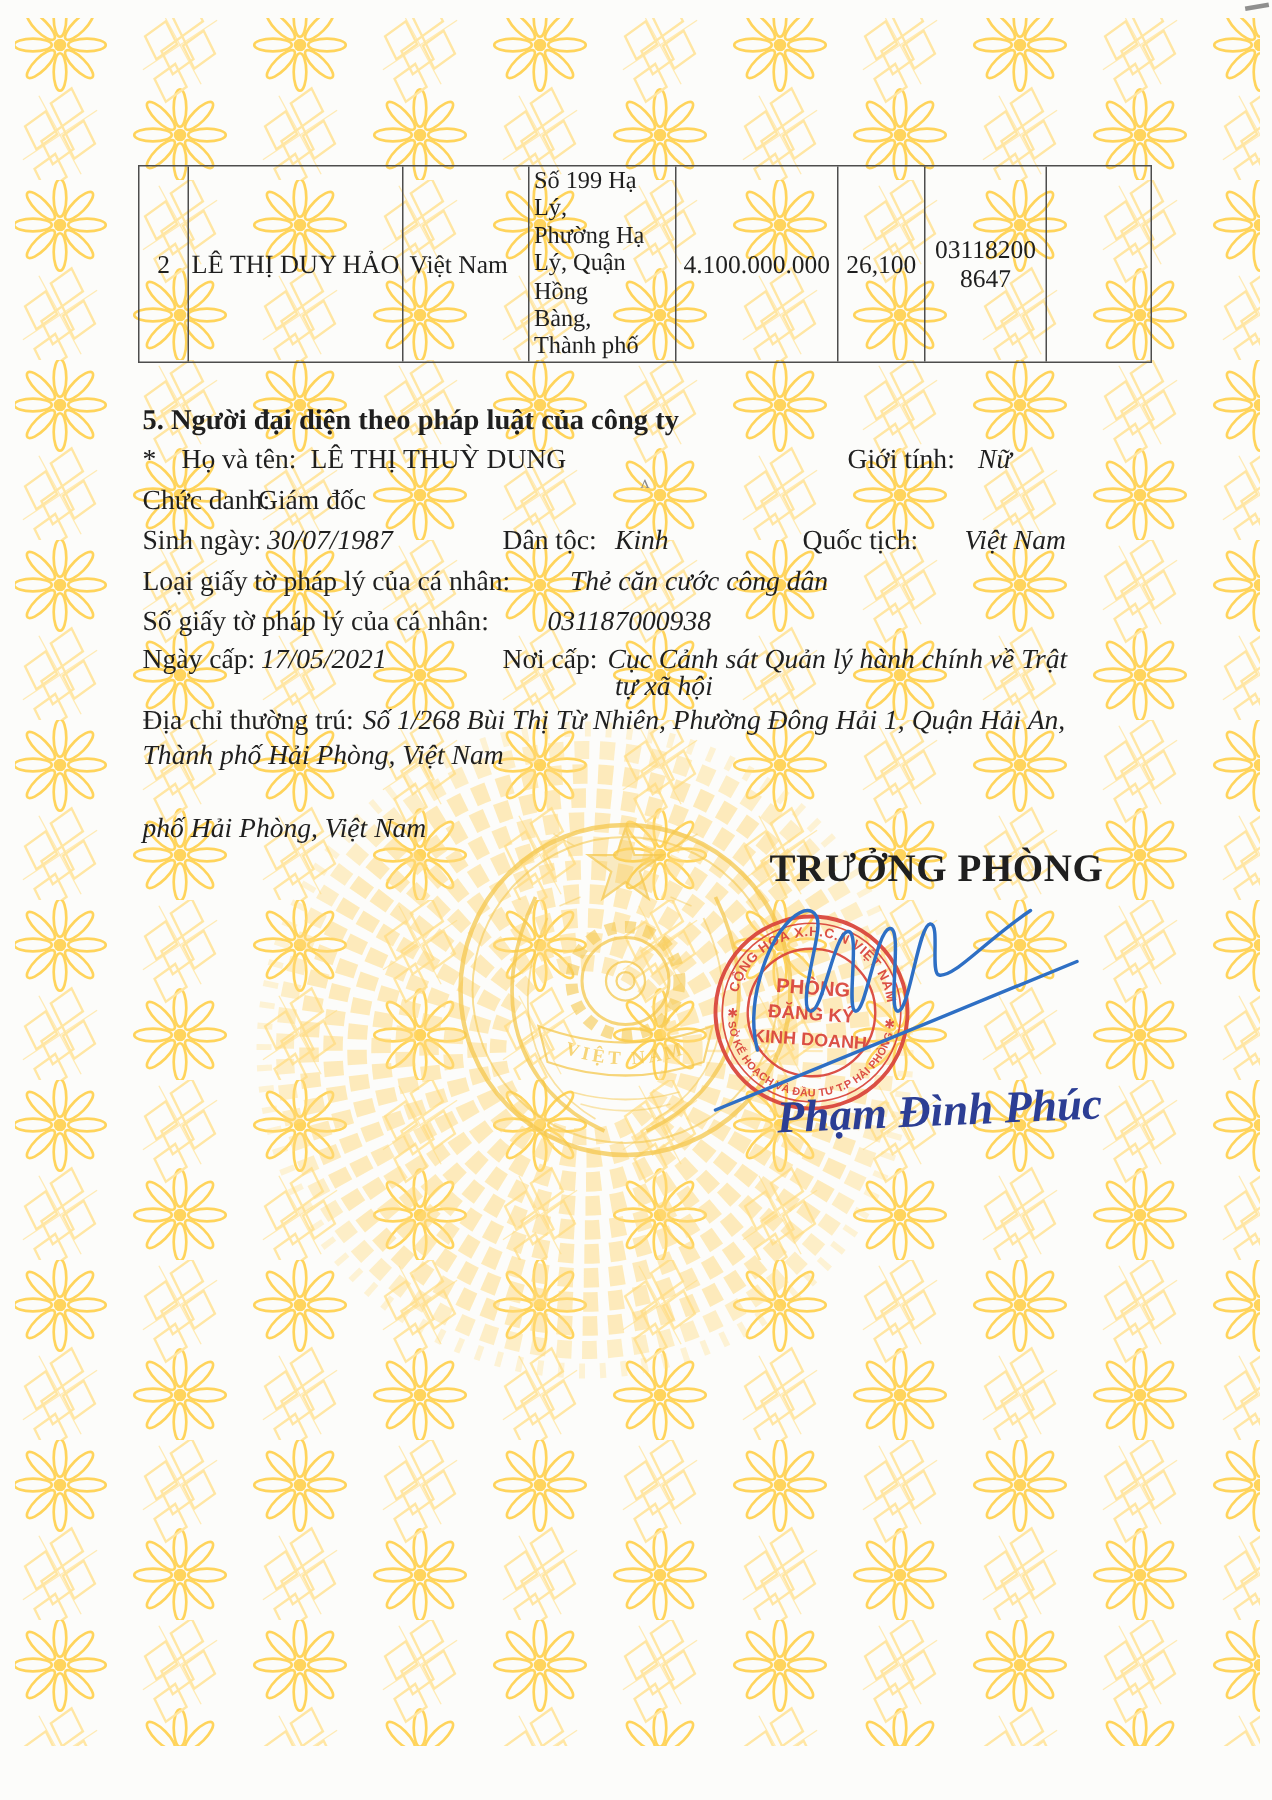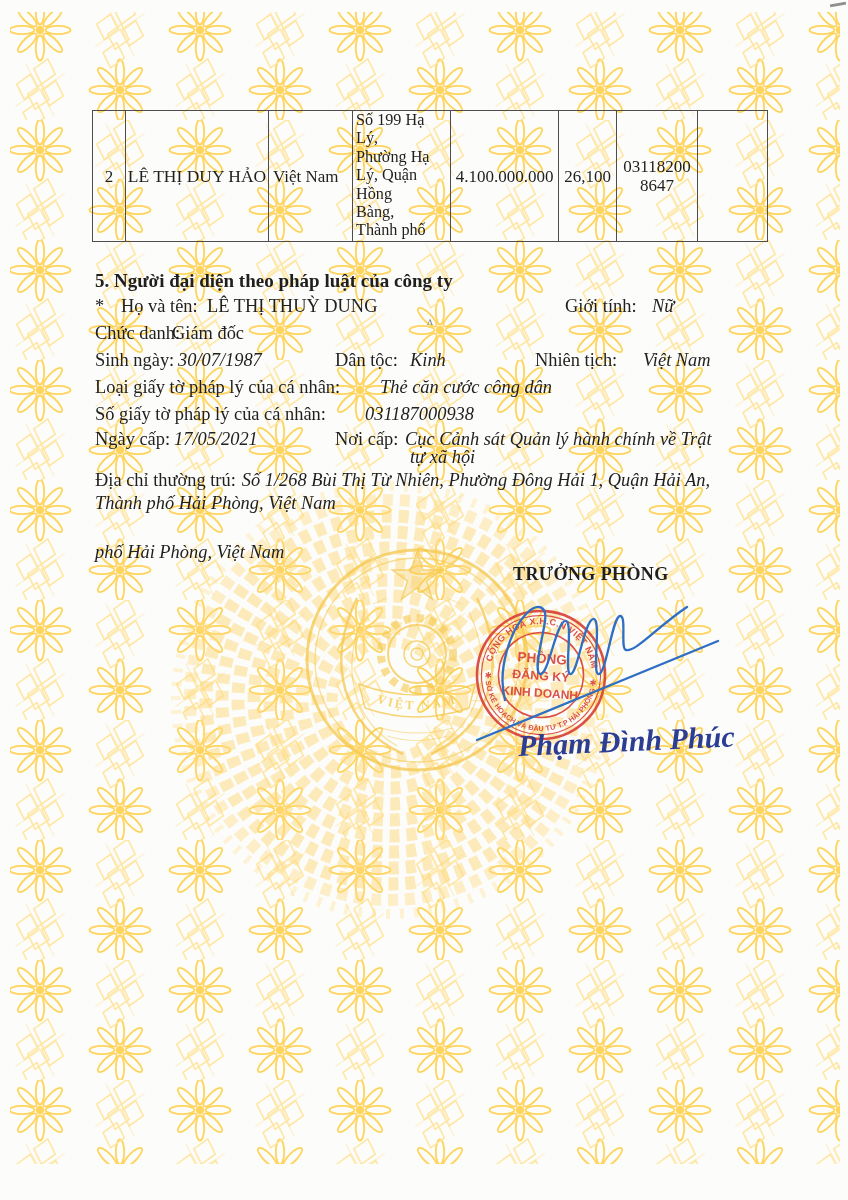"Nhiên tịch:" span { text: Nhiên -> Quốc }
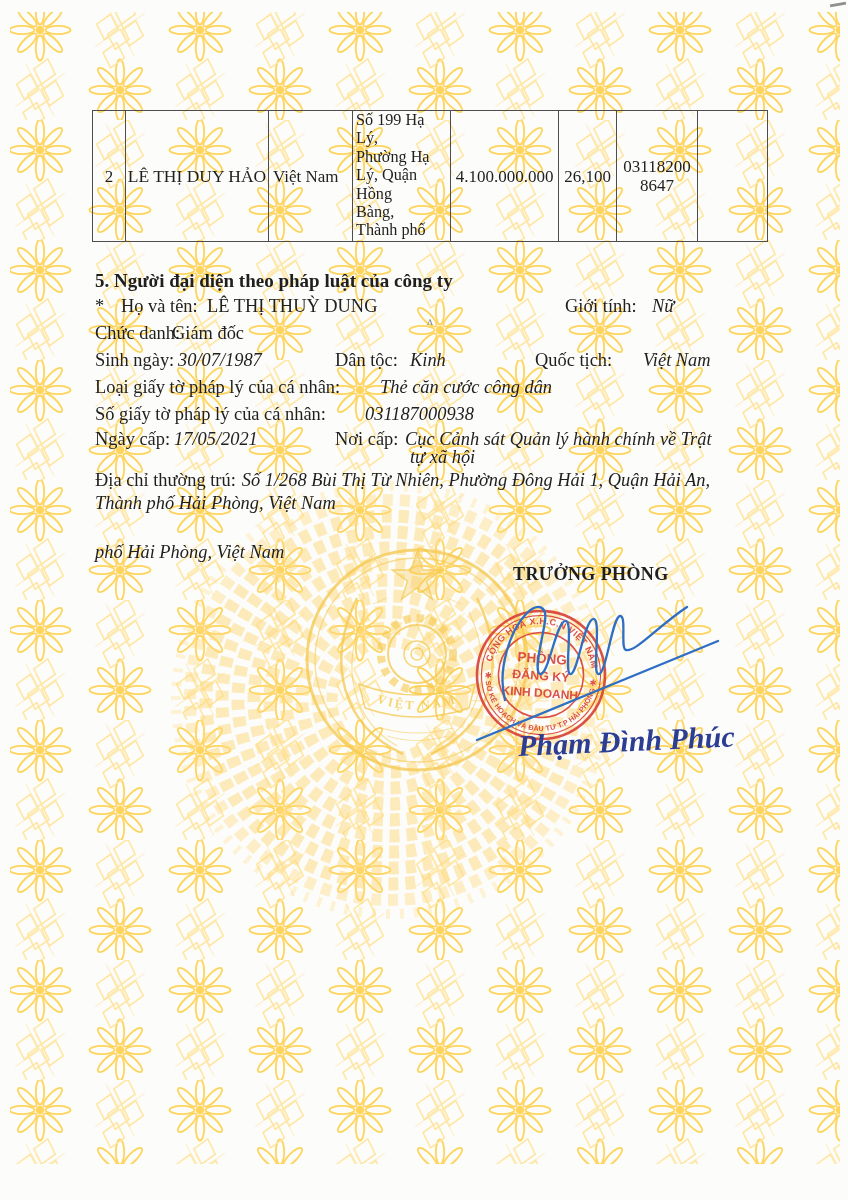"TRƯỞNG PHÒNG" .title { font-size: 18px -> 26px }
